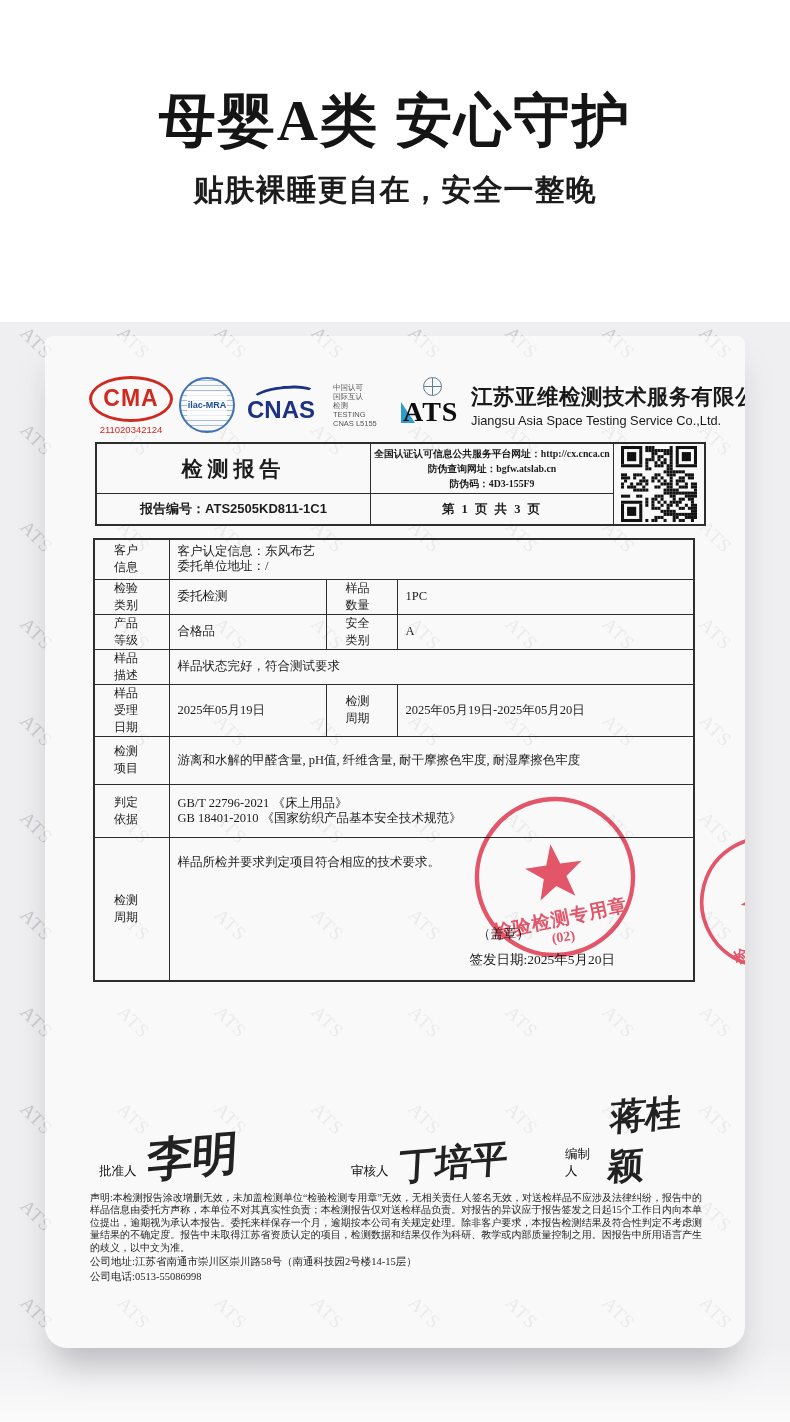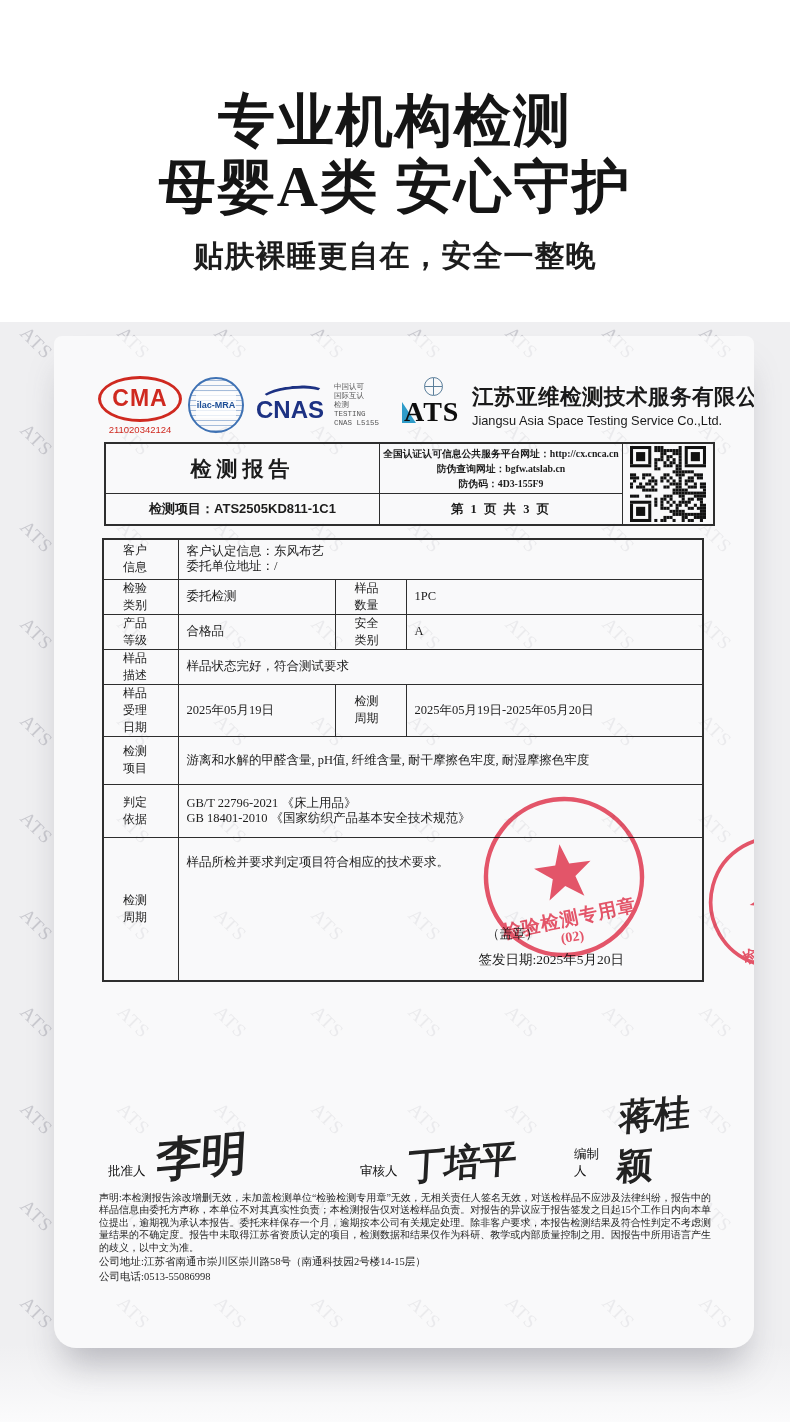"专业机构检测" div.hero-title { html: <div>专业机构检测</div> -> none }
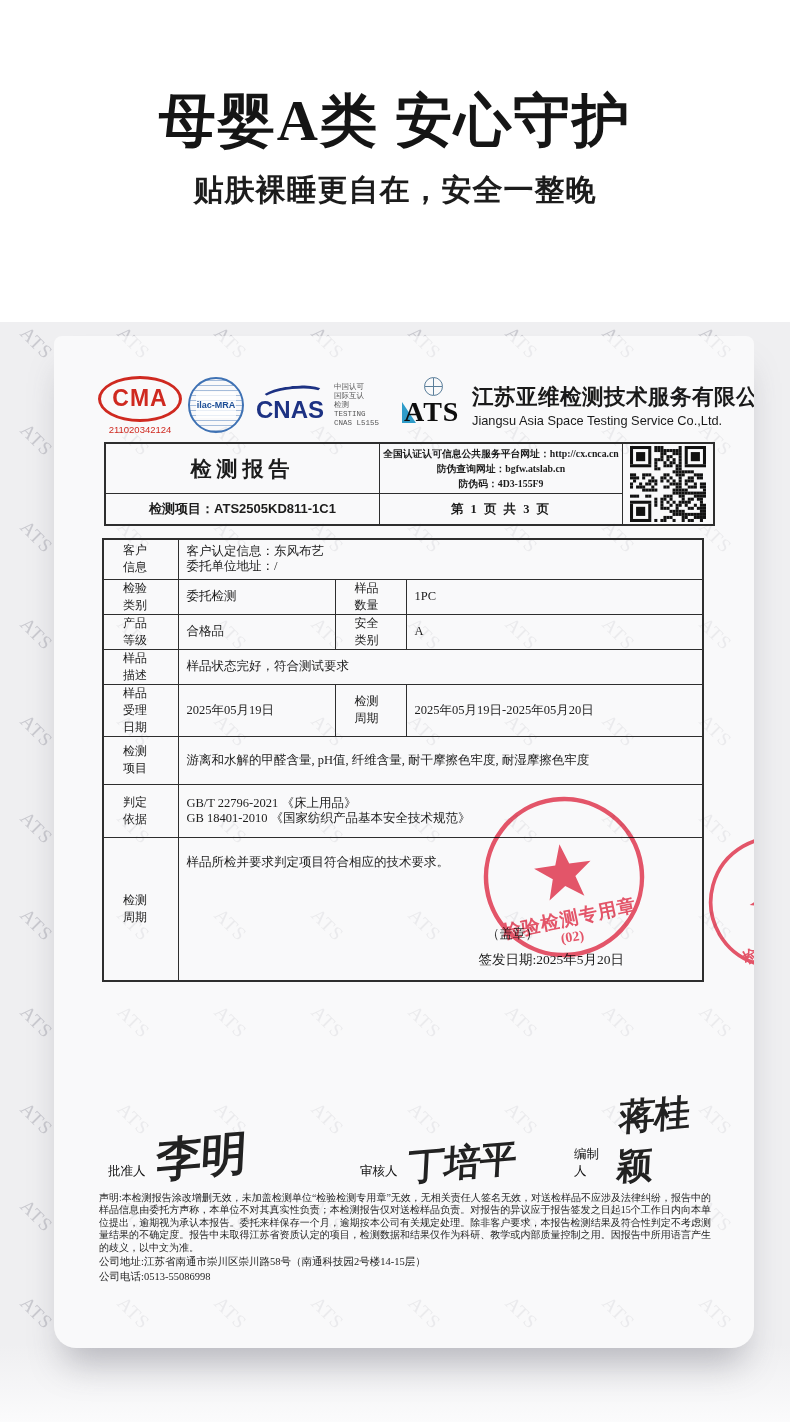"CMA" .card { left: 54px -> 45px }
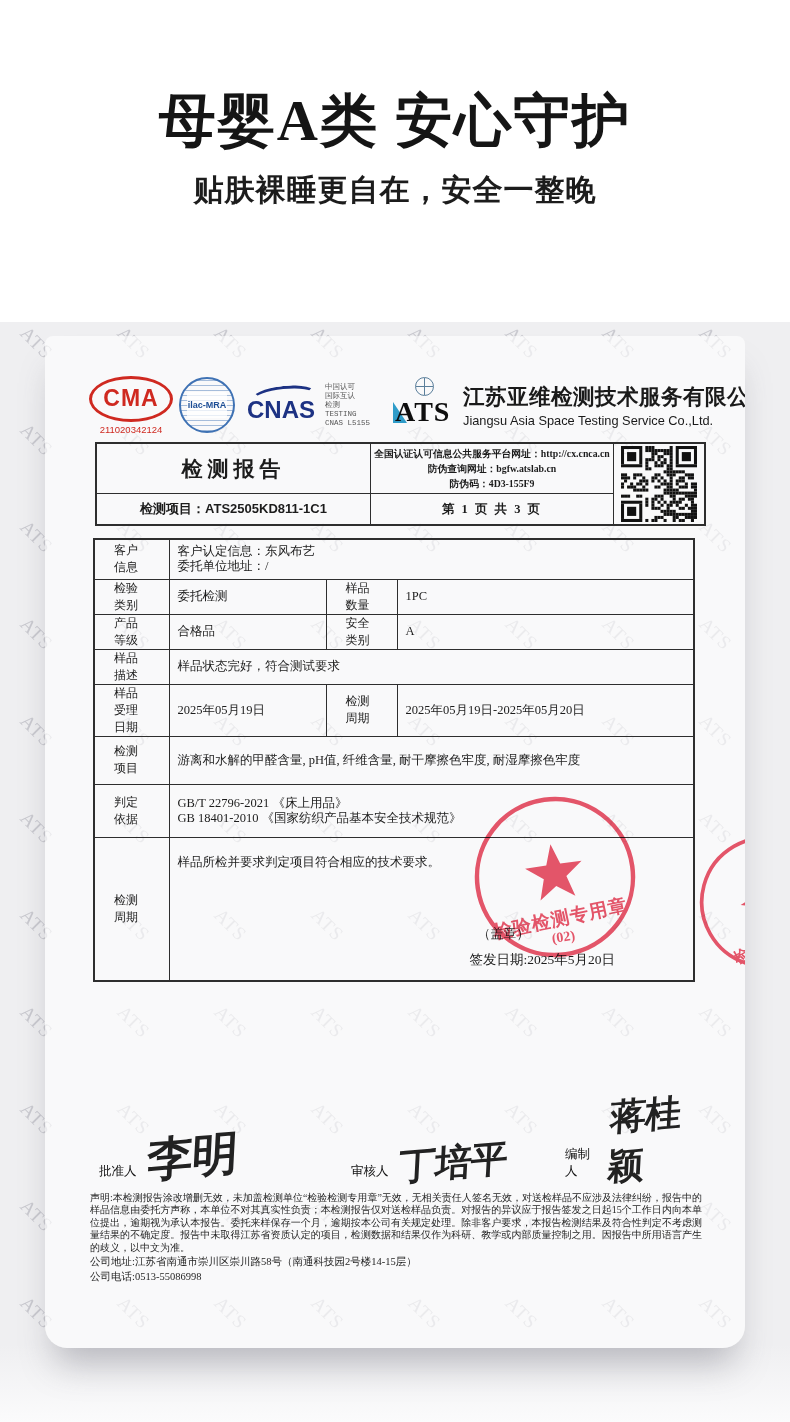"中国认可" .accred { font-family: Liberation Mono, monospace -> Liberation Sans, sans-serif; margin-left: 8px -> 16px }
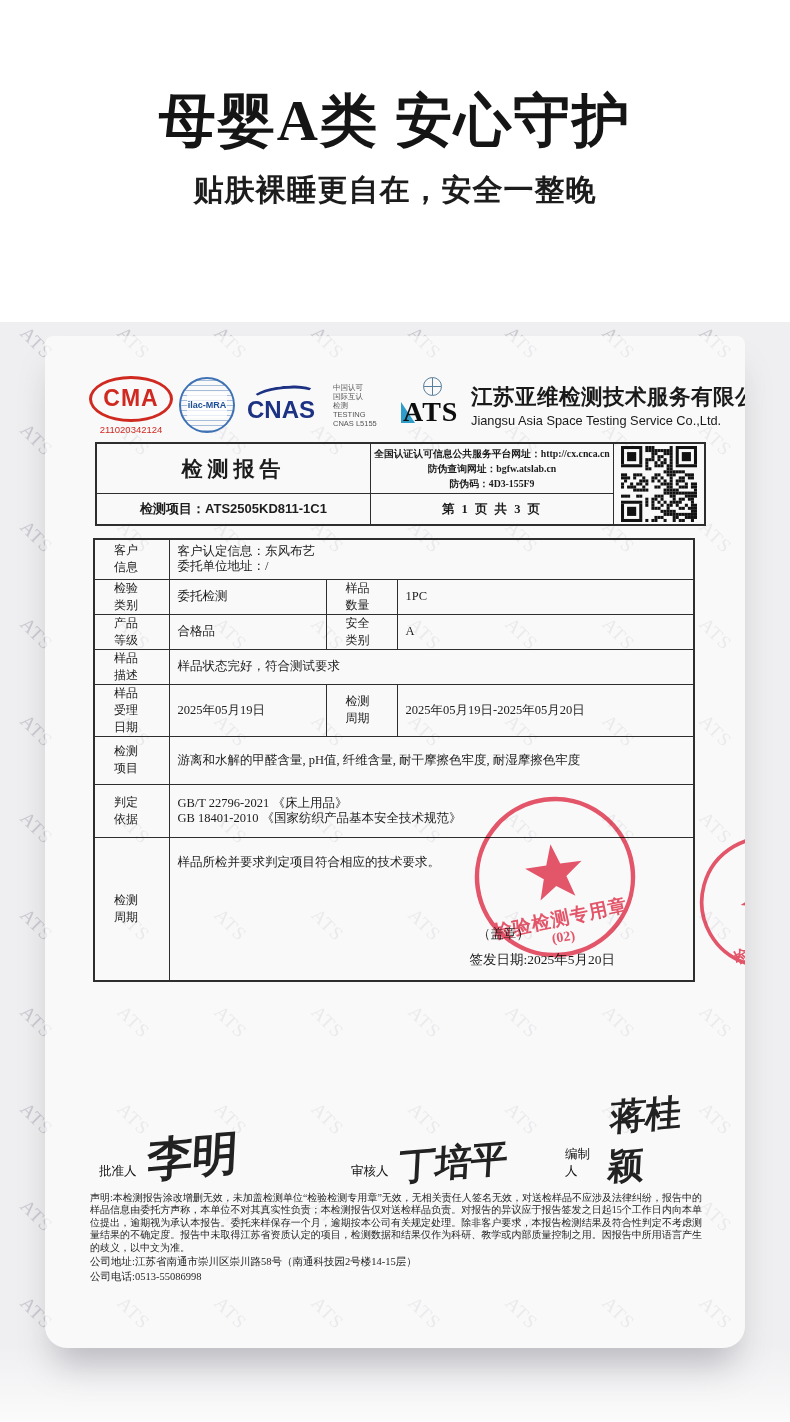"检测项目：ATS2505KD811-1C1" td.td-repno { text: 检测项目 -> 报告编号 }
